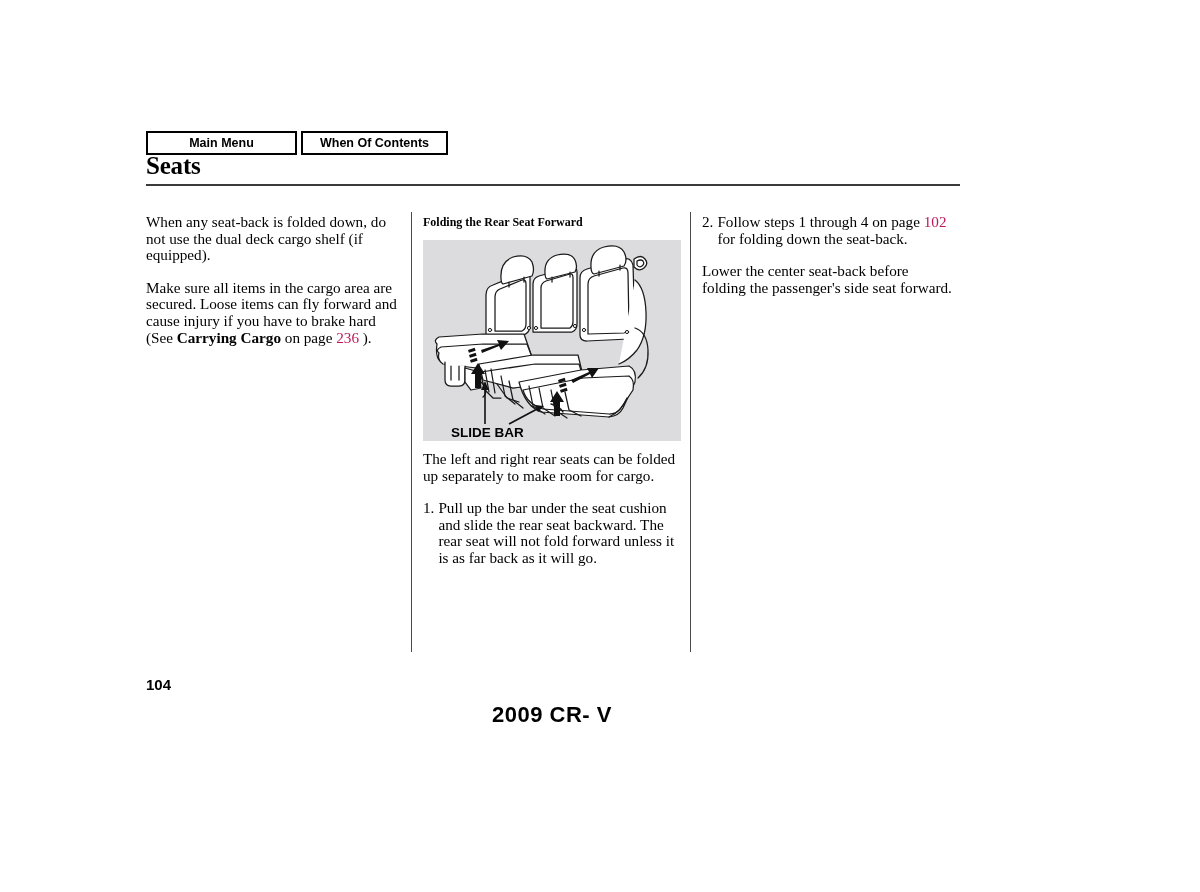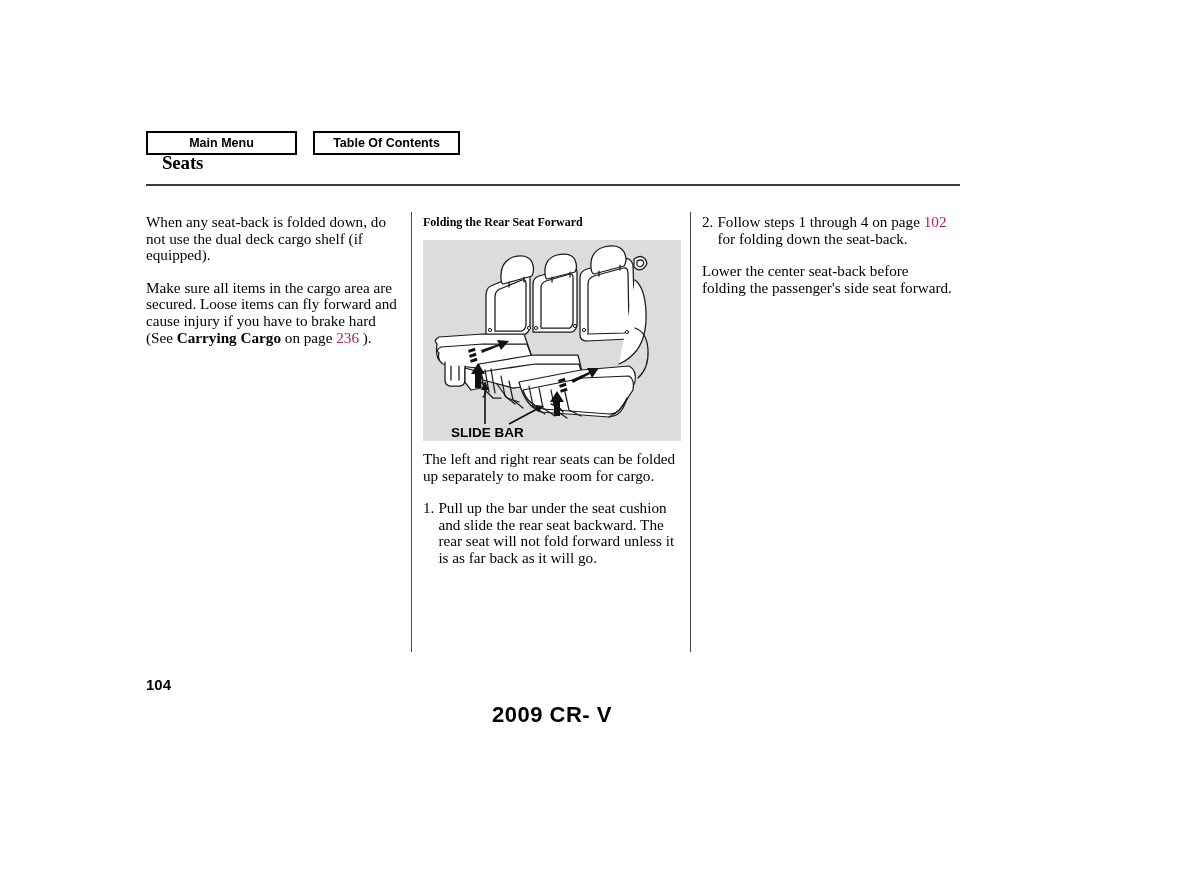"Main Menu" .navbar { gap: 16px -> 4px }
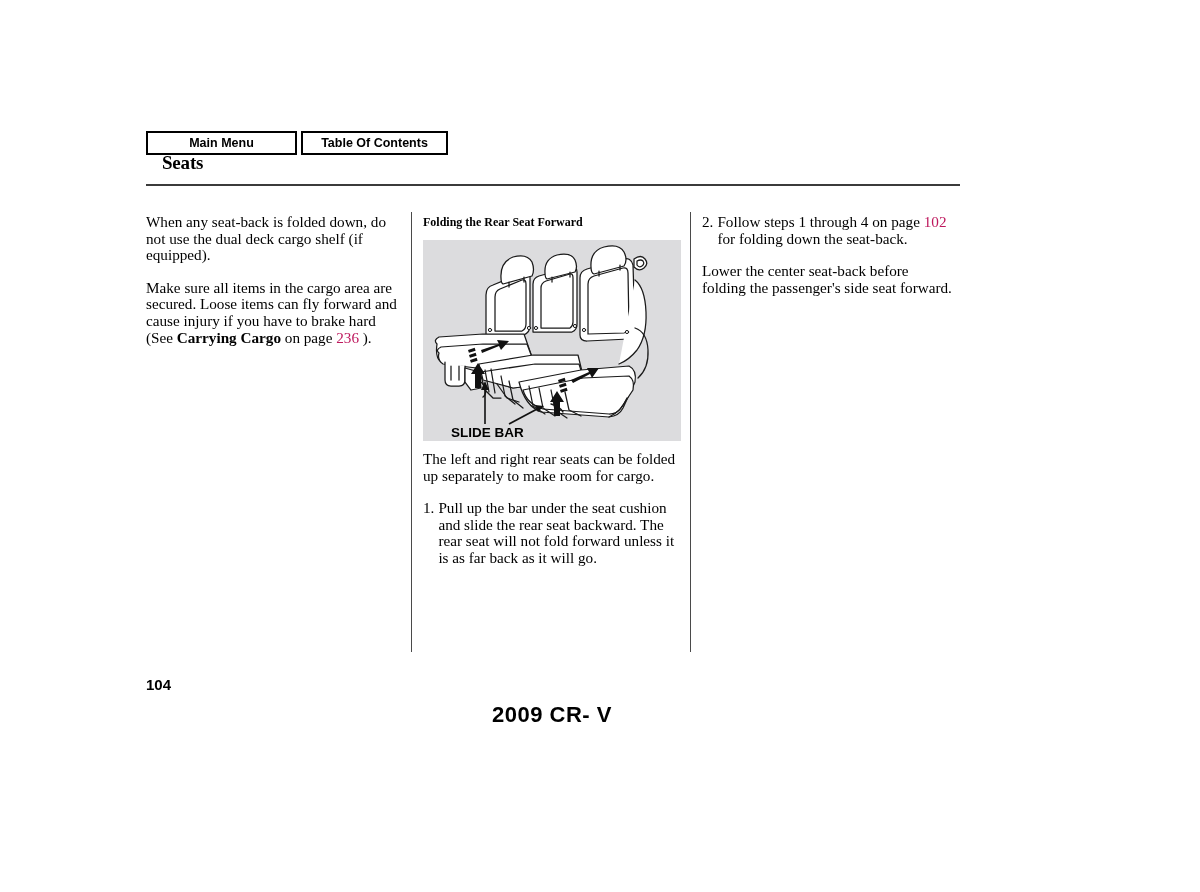"Table Of Contents" div.nav-btn { text: Table -> When }
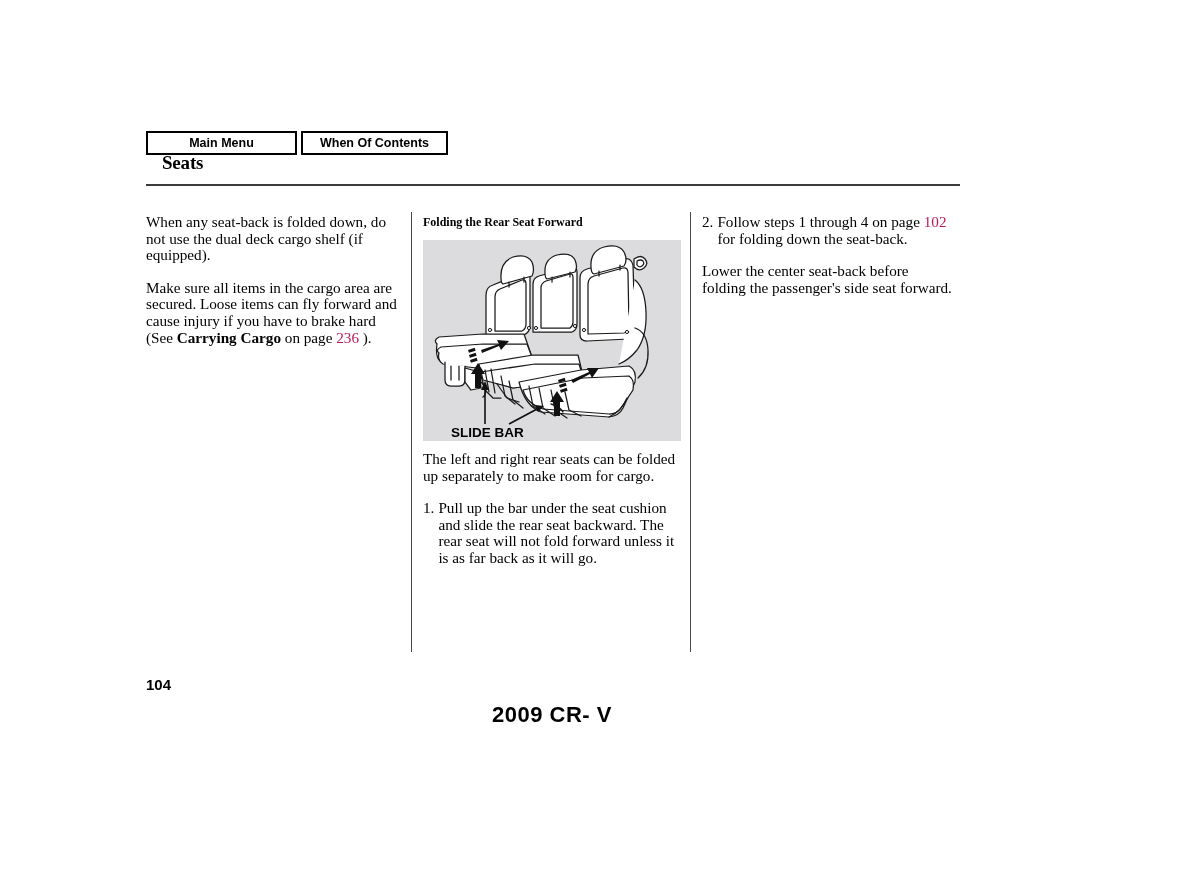"Seats" .page-title { font-size: 19px -> 25px; left: 162px -> 146px }
